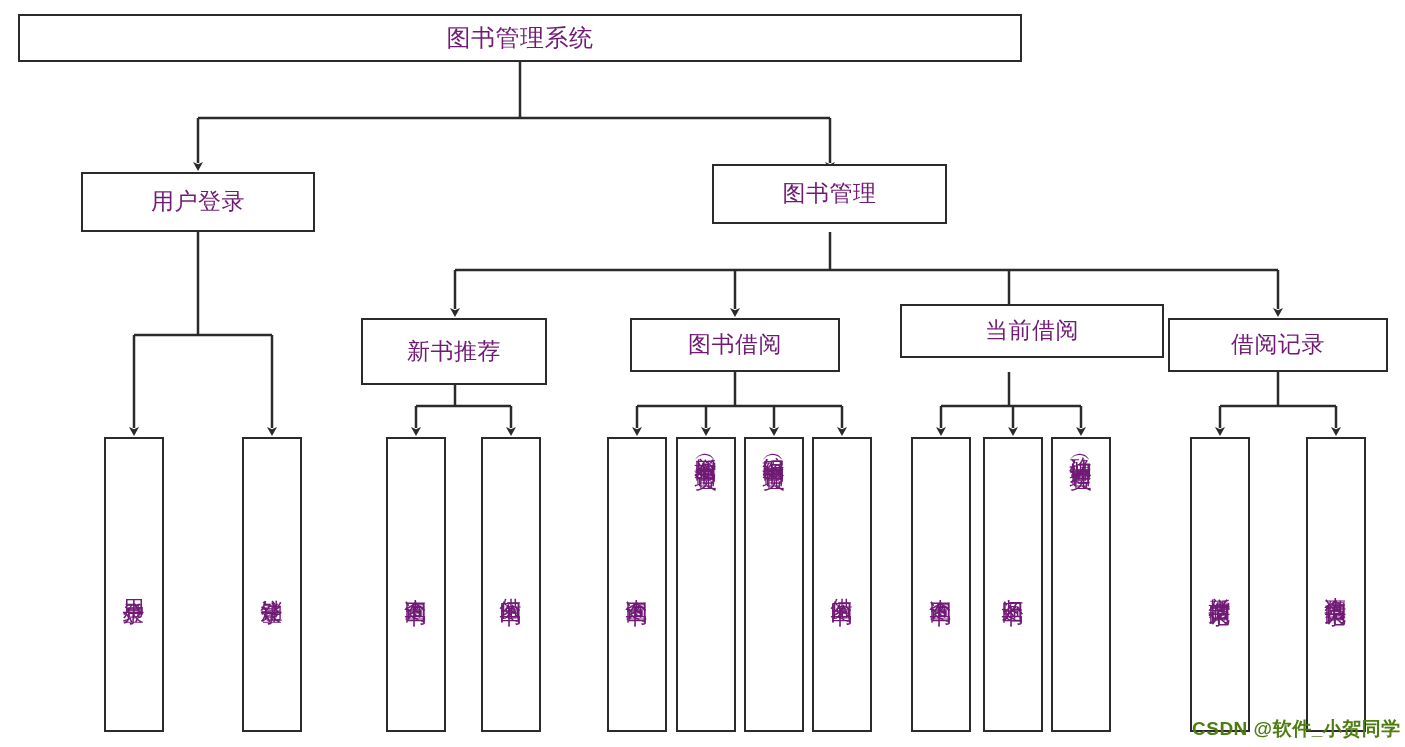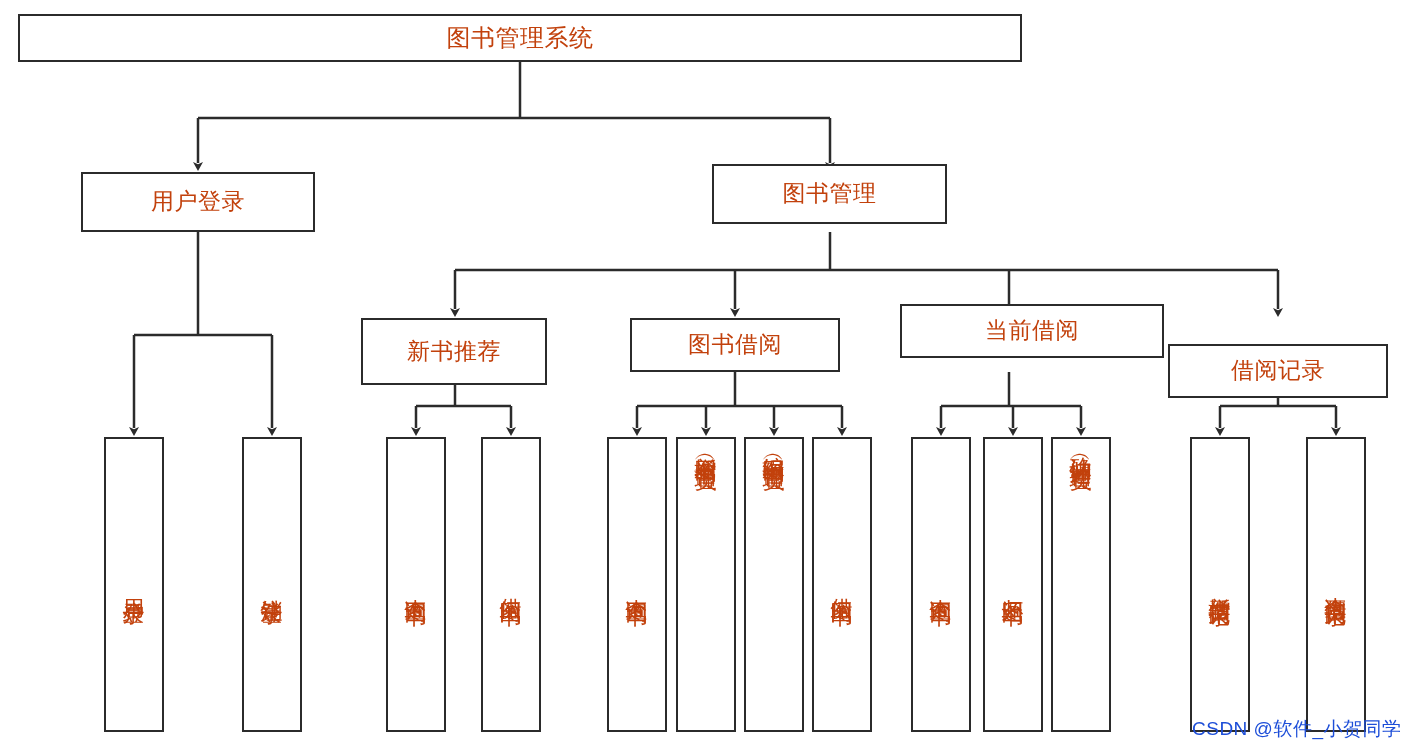"图书管理系统" .node-label { color: #c2410c -> #701a75 }
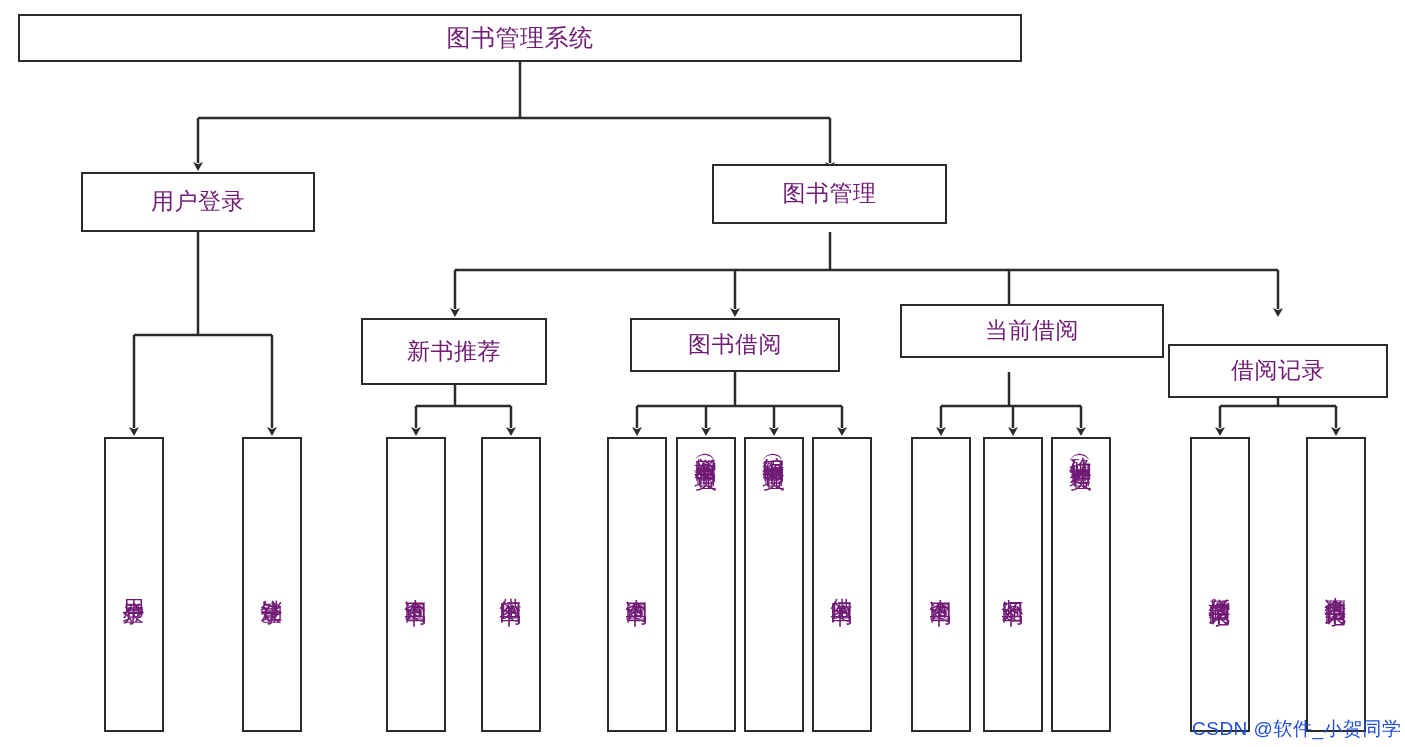"借阅记录" div.node { margin-top: 26px -> none }
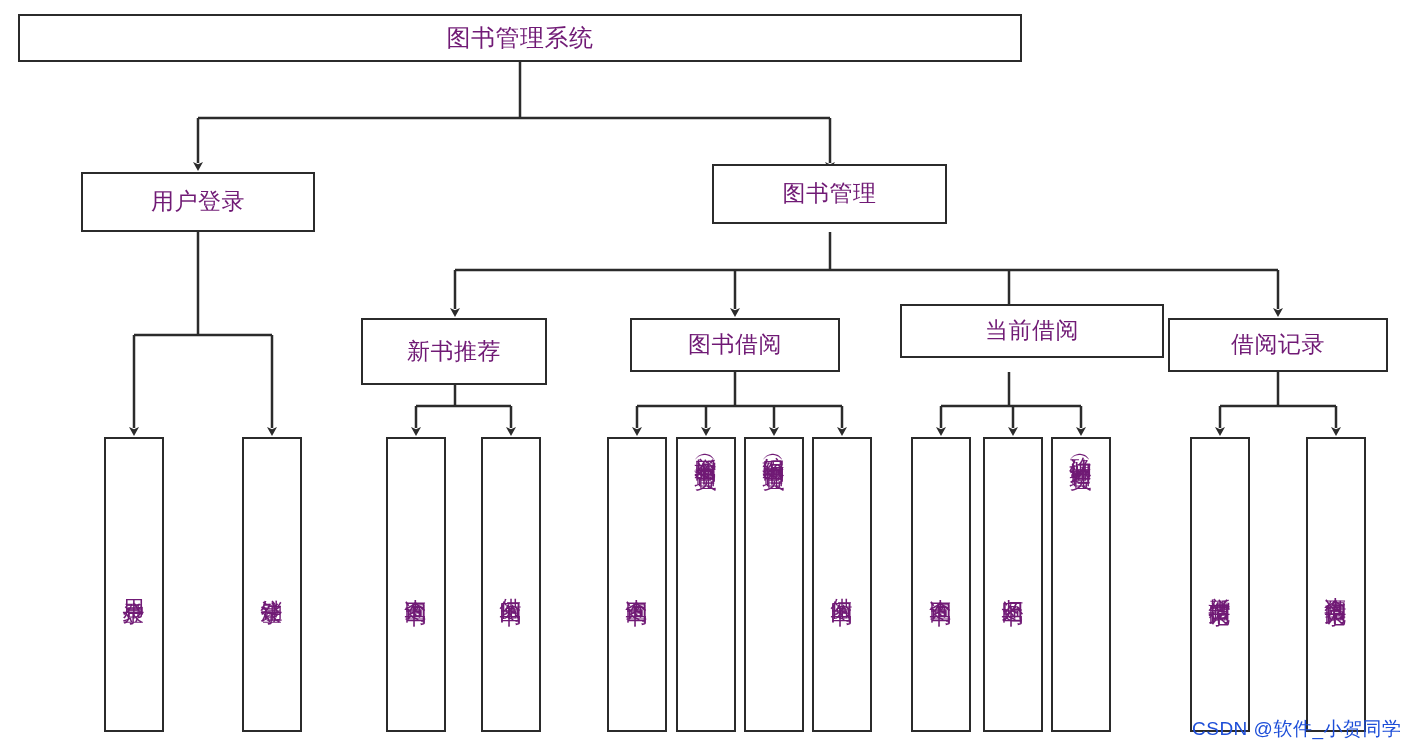"CSDN @软件_小贺同学" .watermark { color: #1d4ed8 -> #4d7c0f; font-weight: none -> bold }
